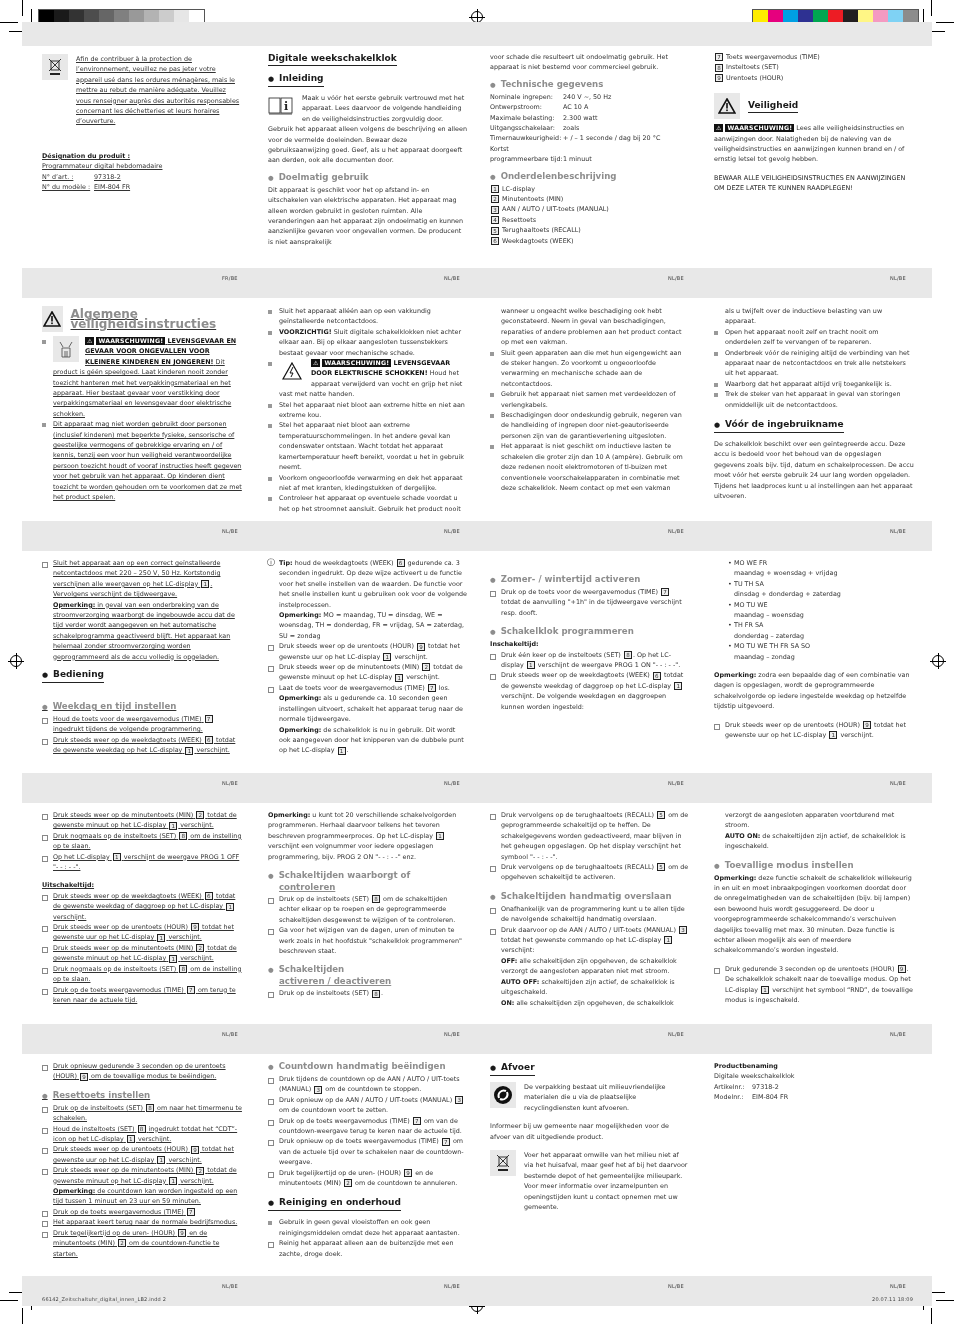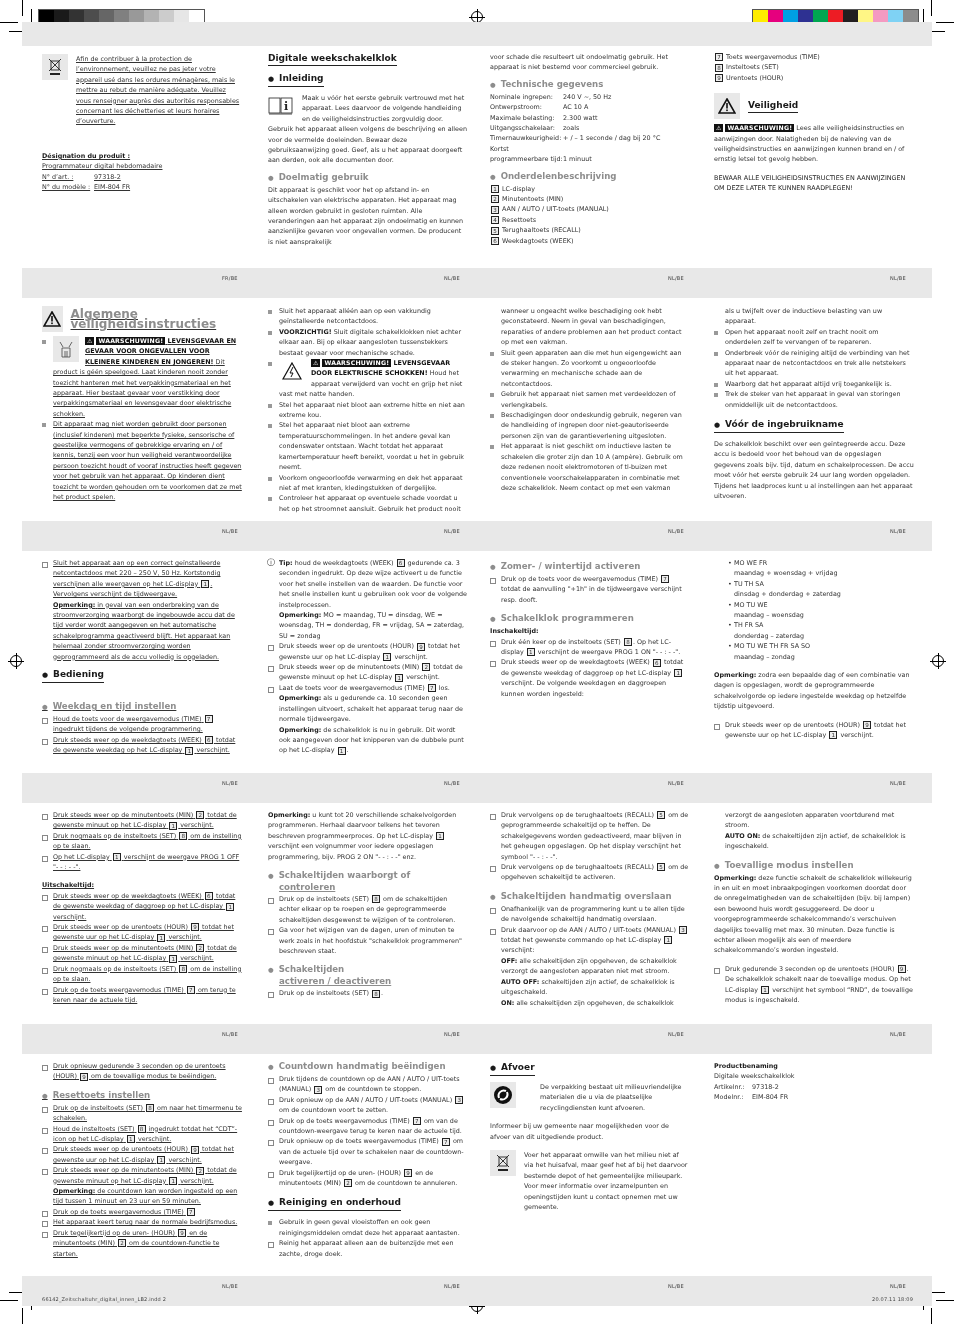"Zomer- / wintertijd activeren" div.h2 { margin-top: 3px -> 16px }
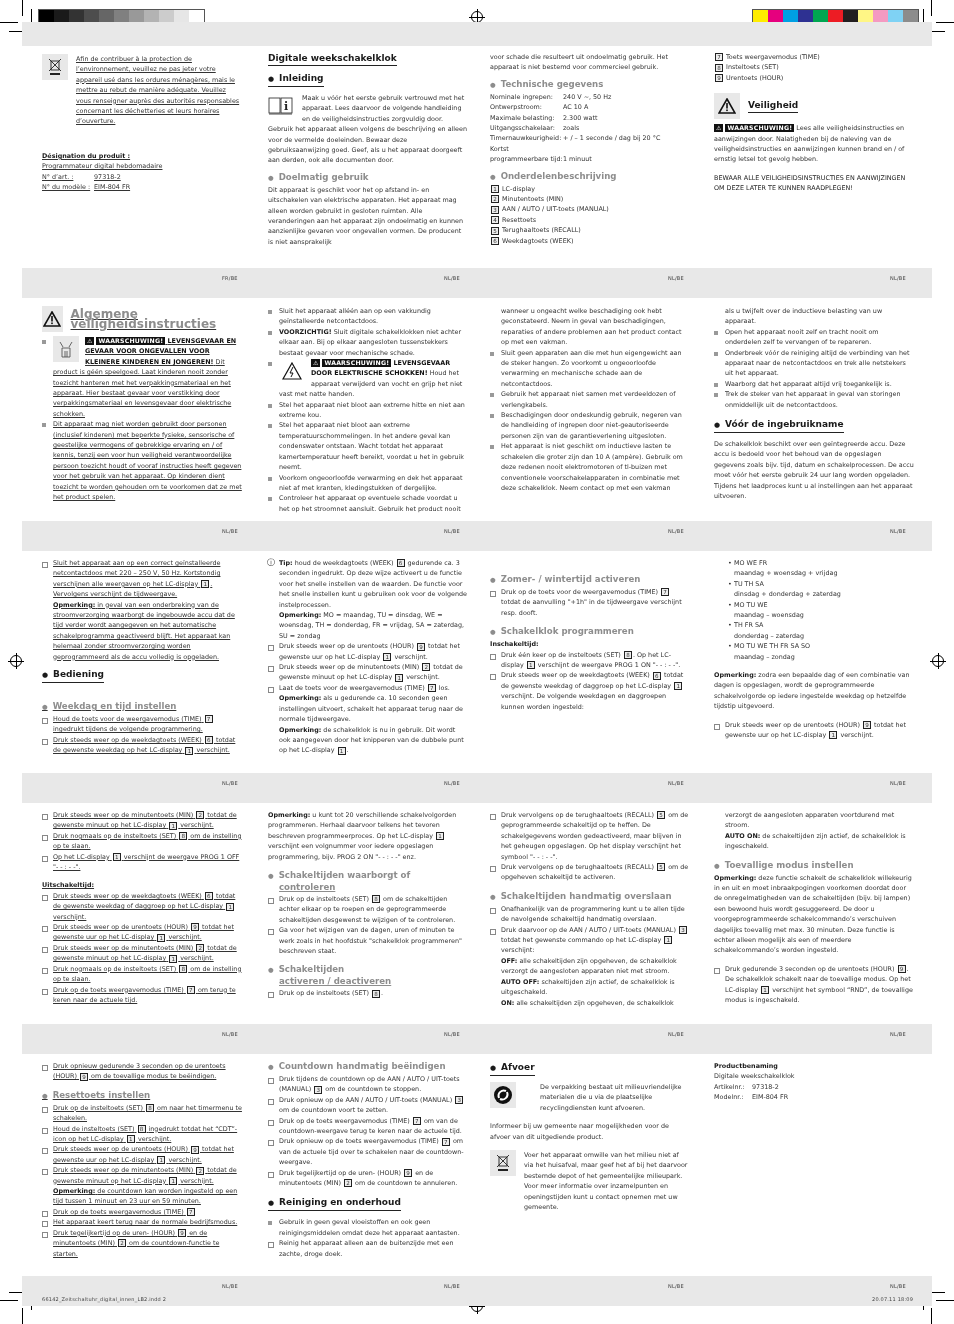"De verpakking bestaat uit" div { gap: 24px -> 8px }
